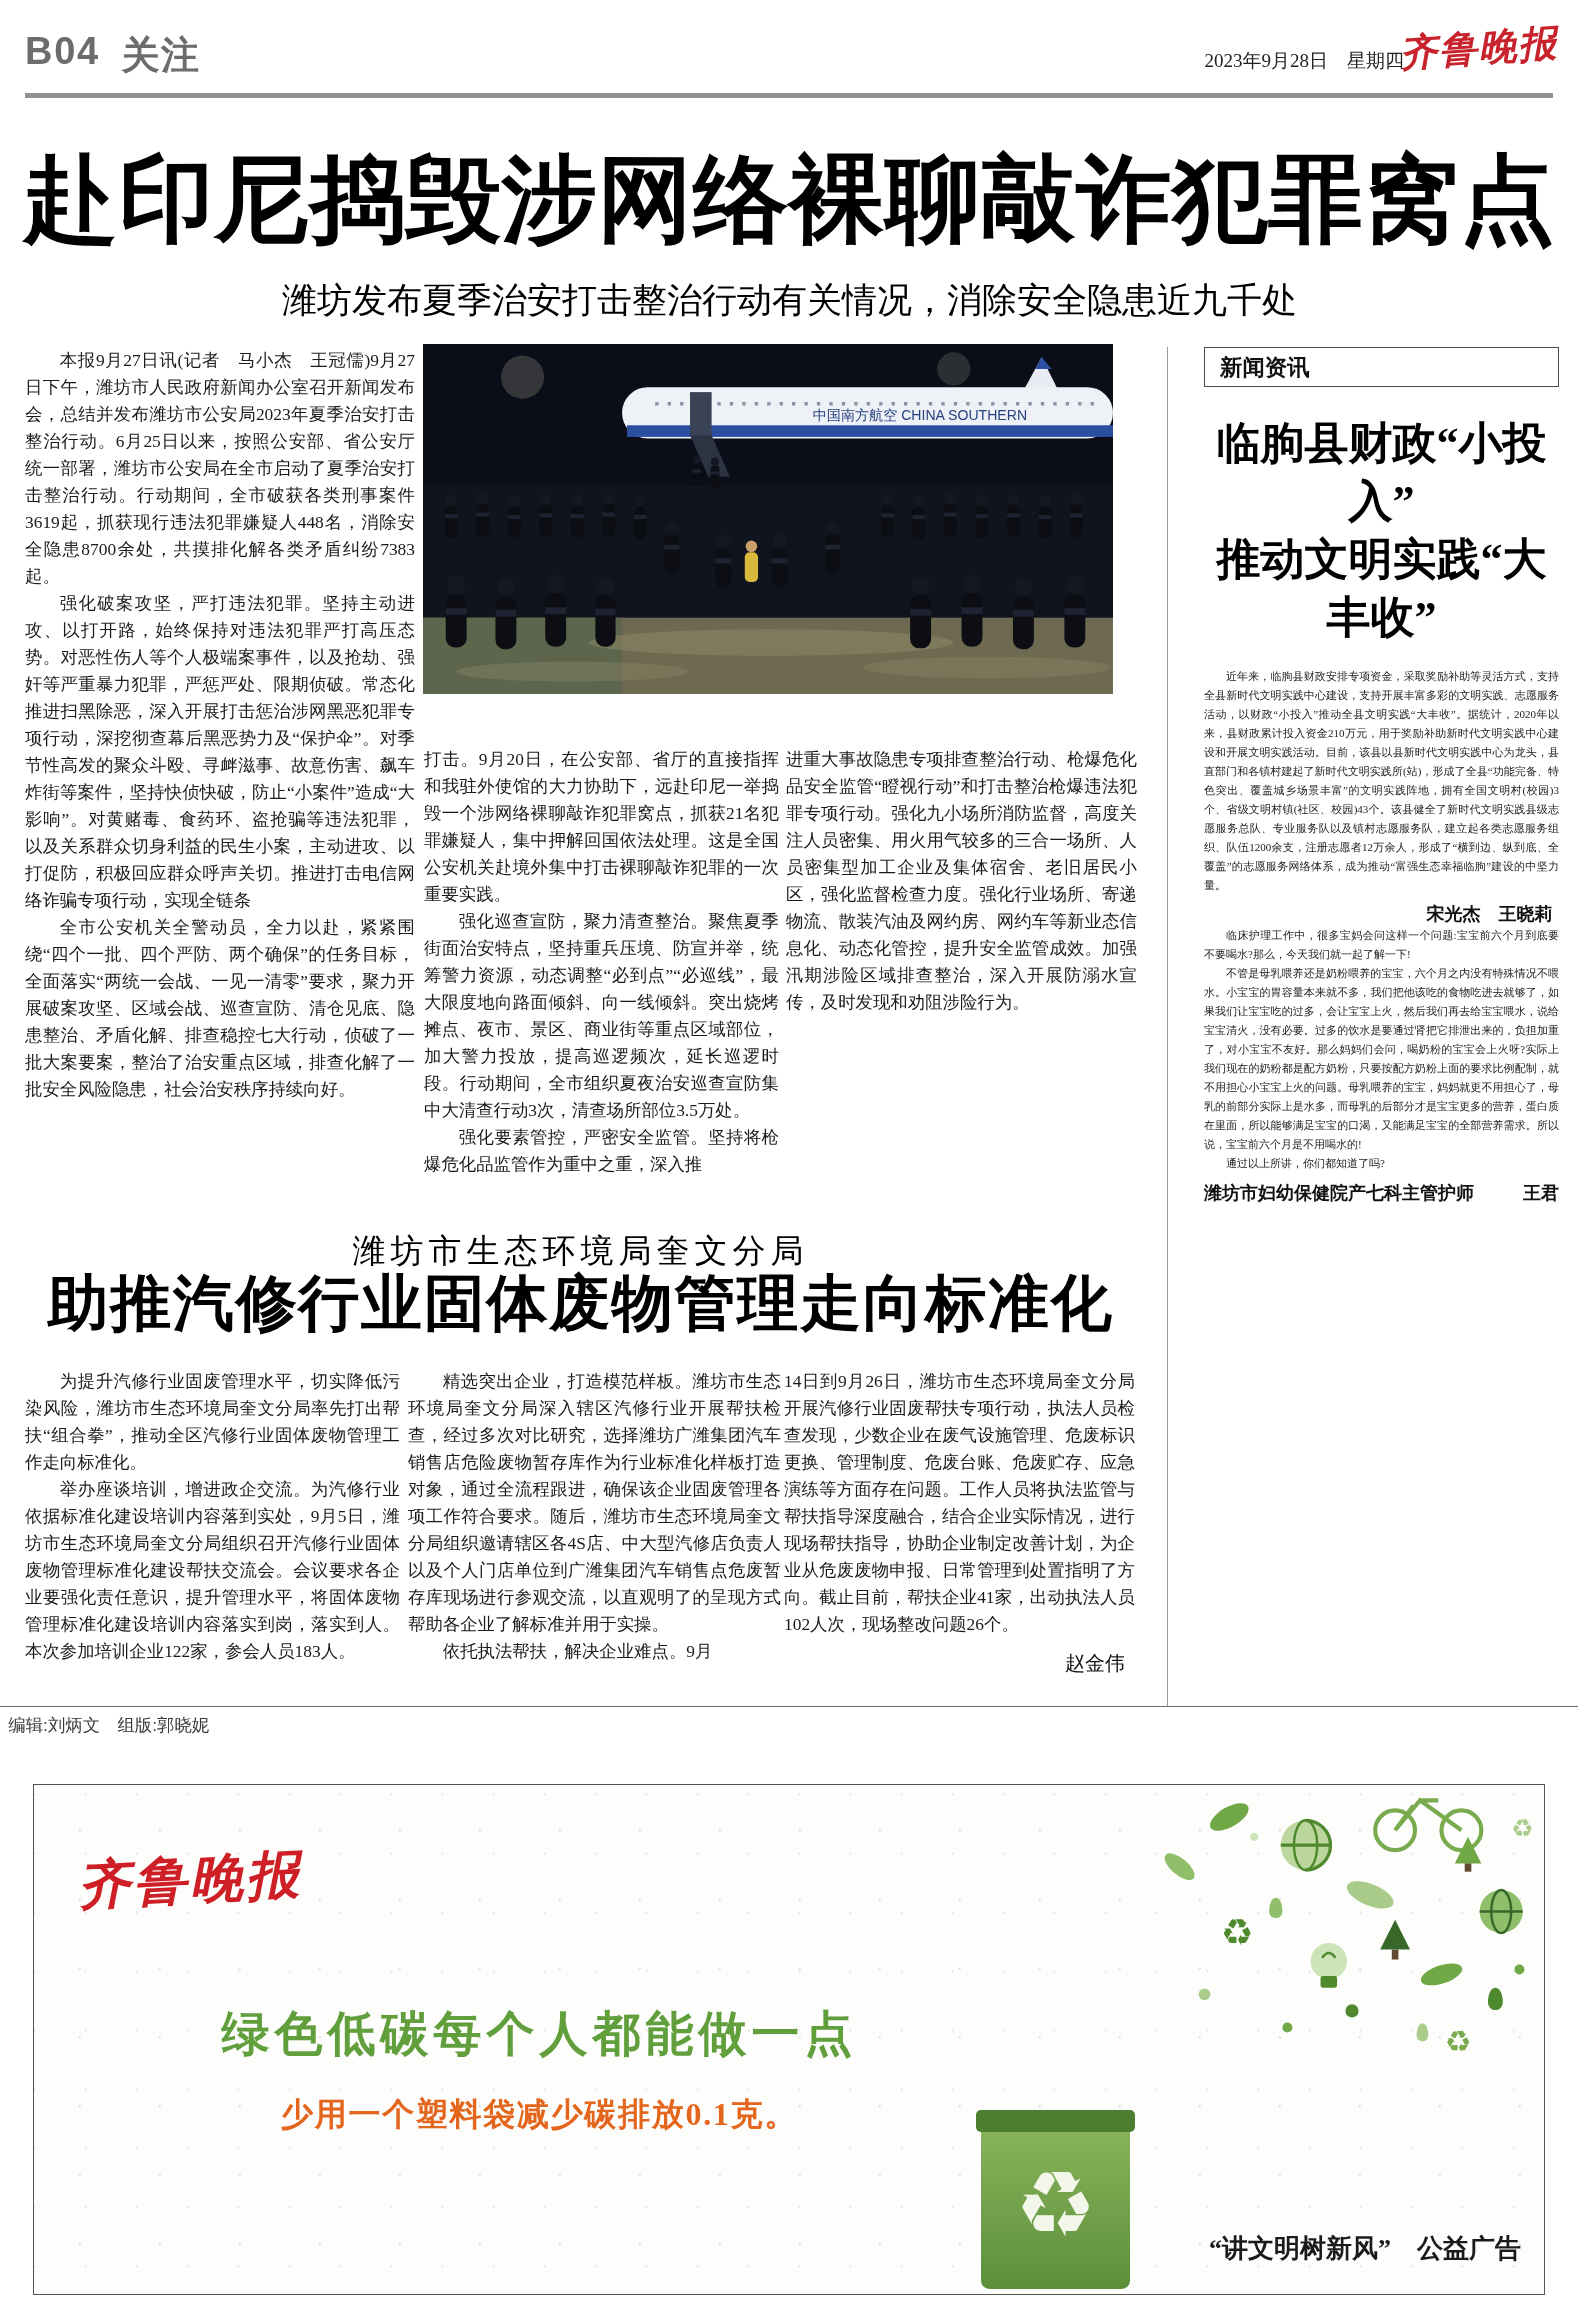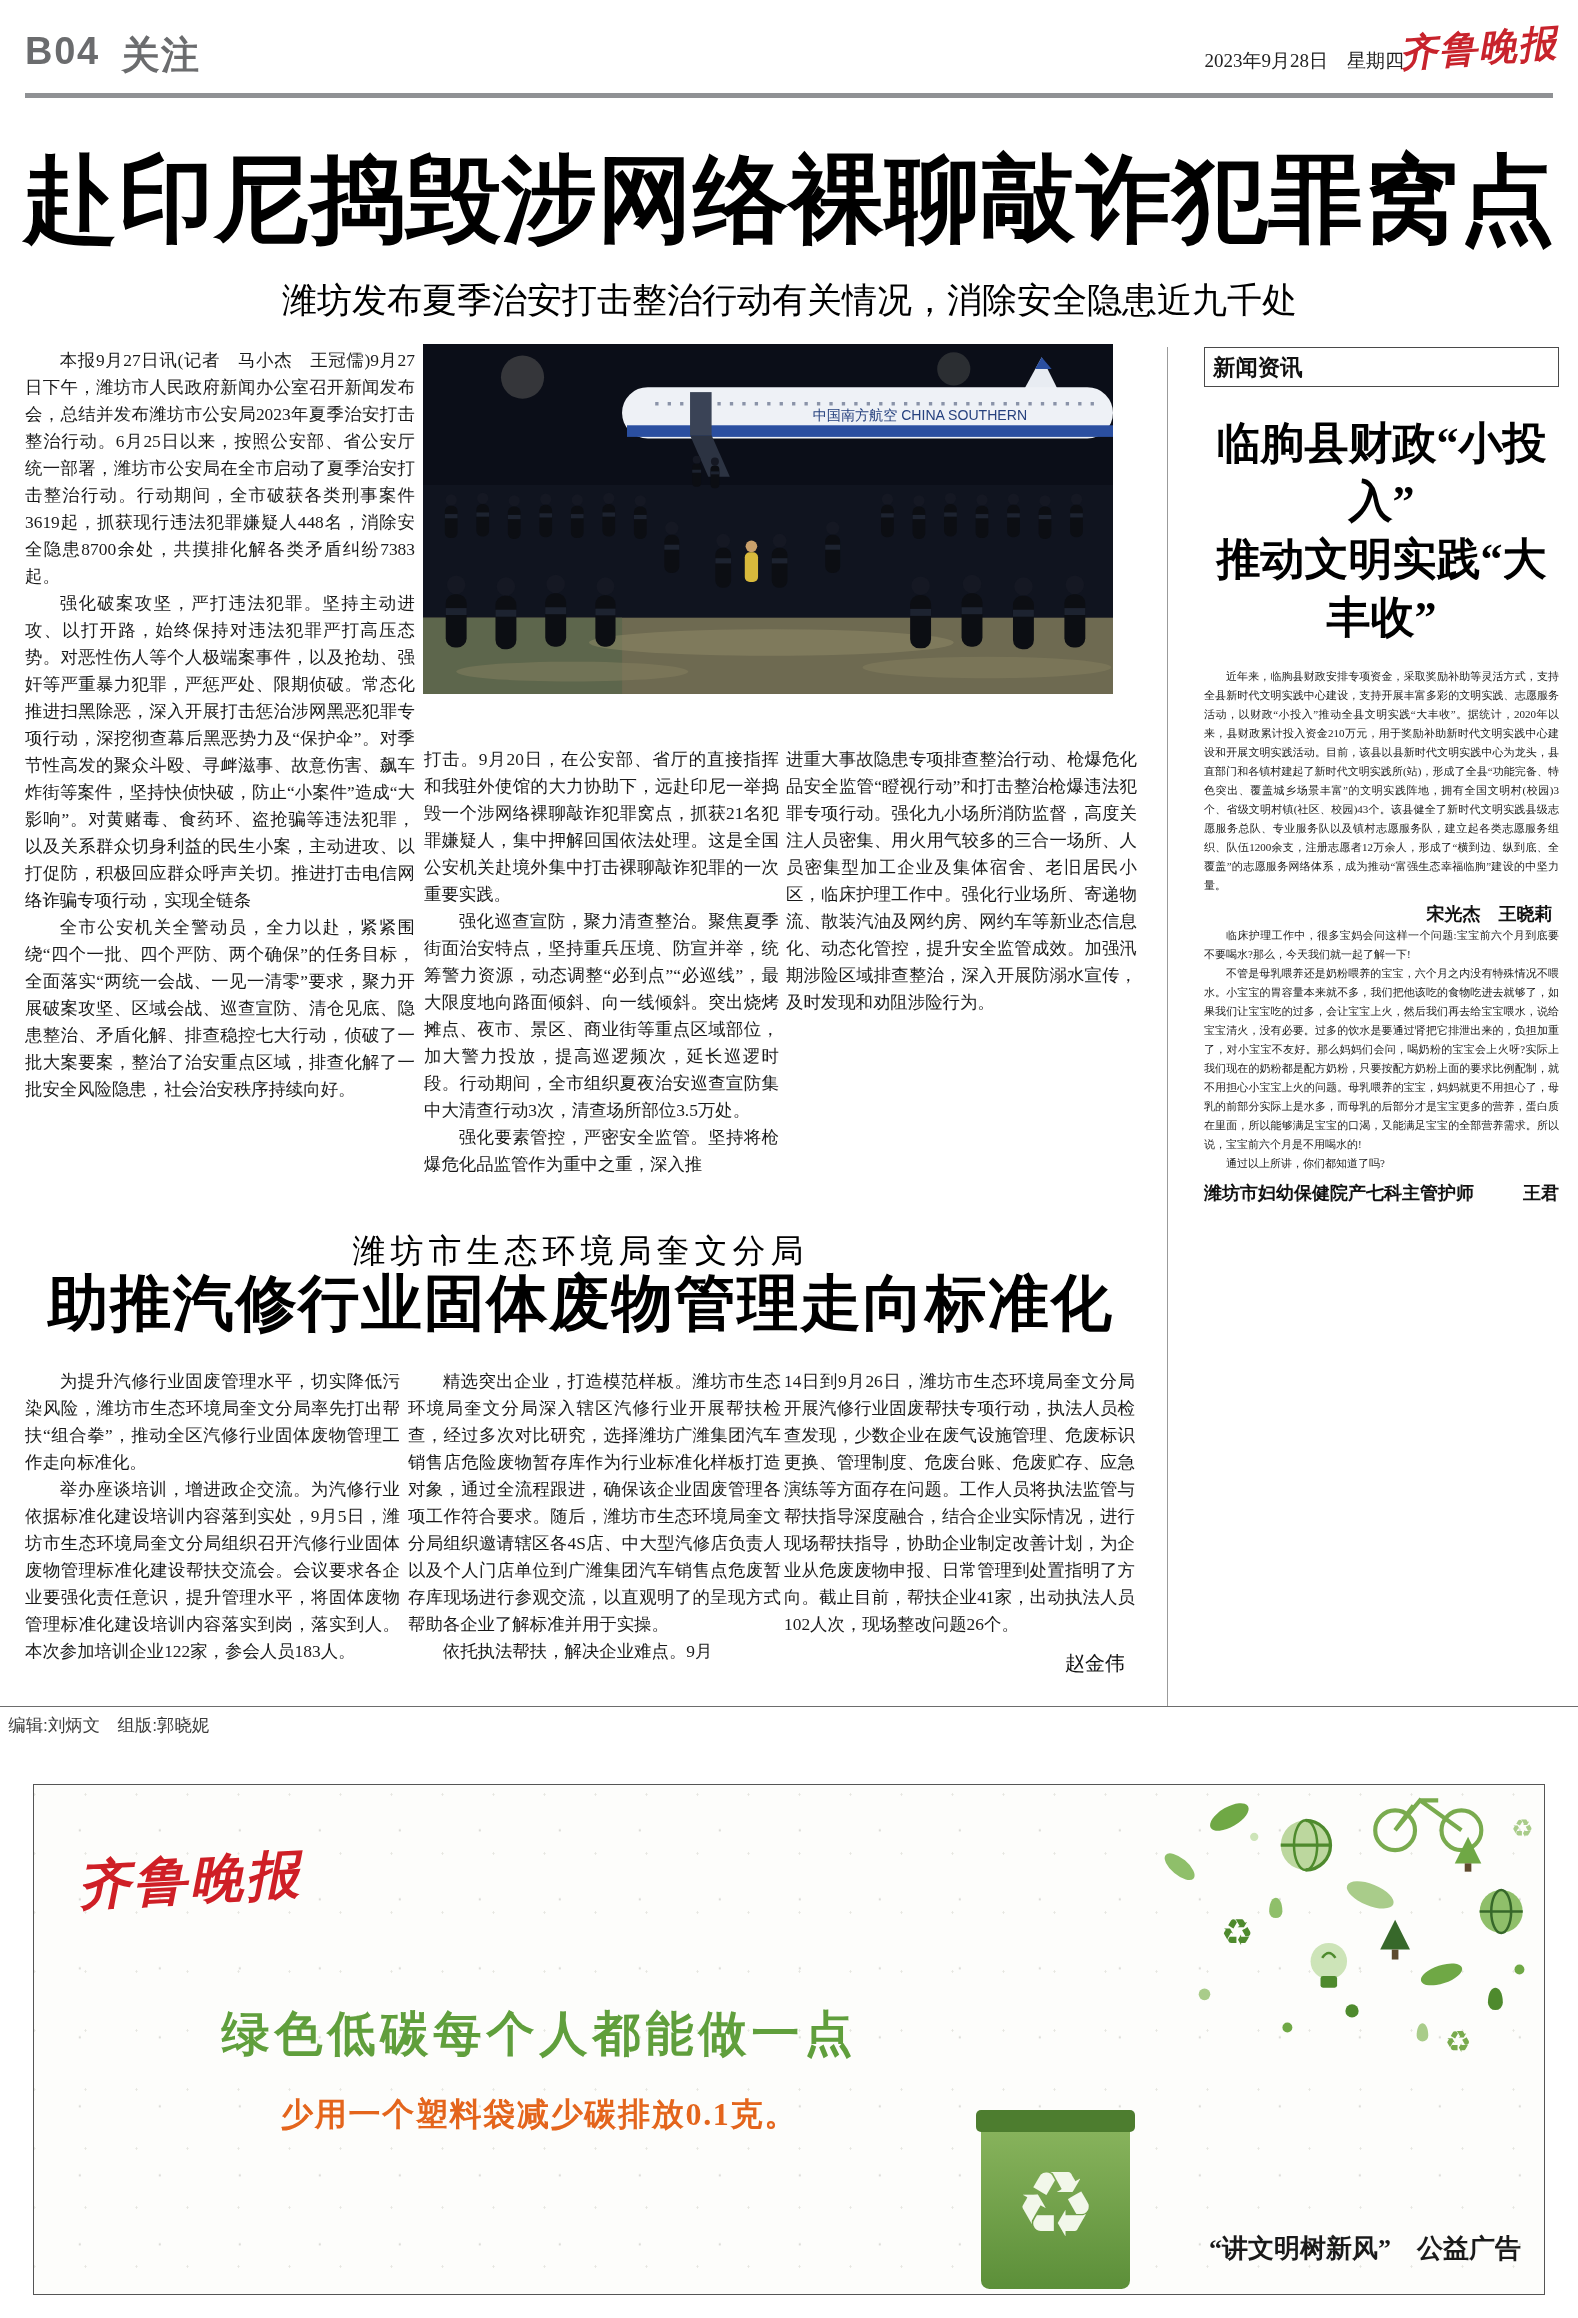"新闻资讯" .newsbox { padding-left: 8px -> 15px }
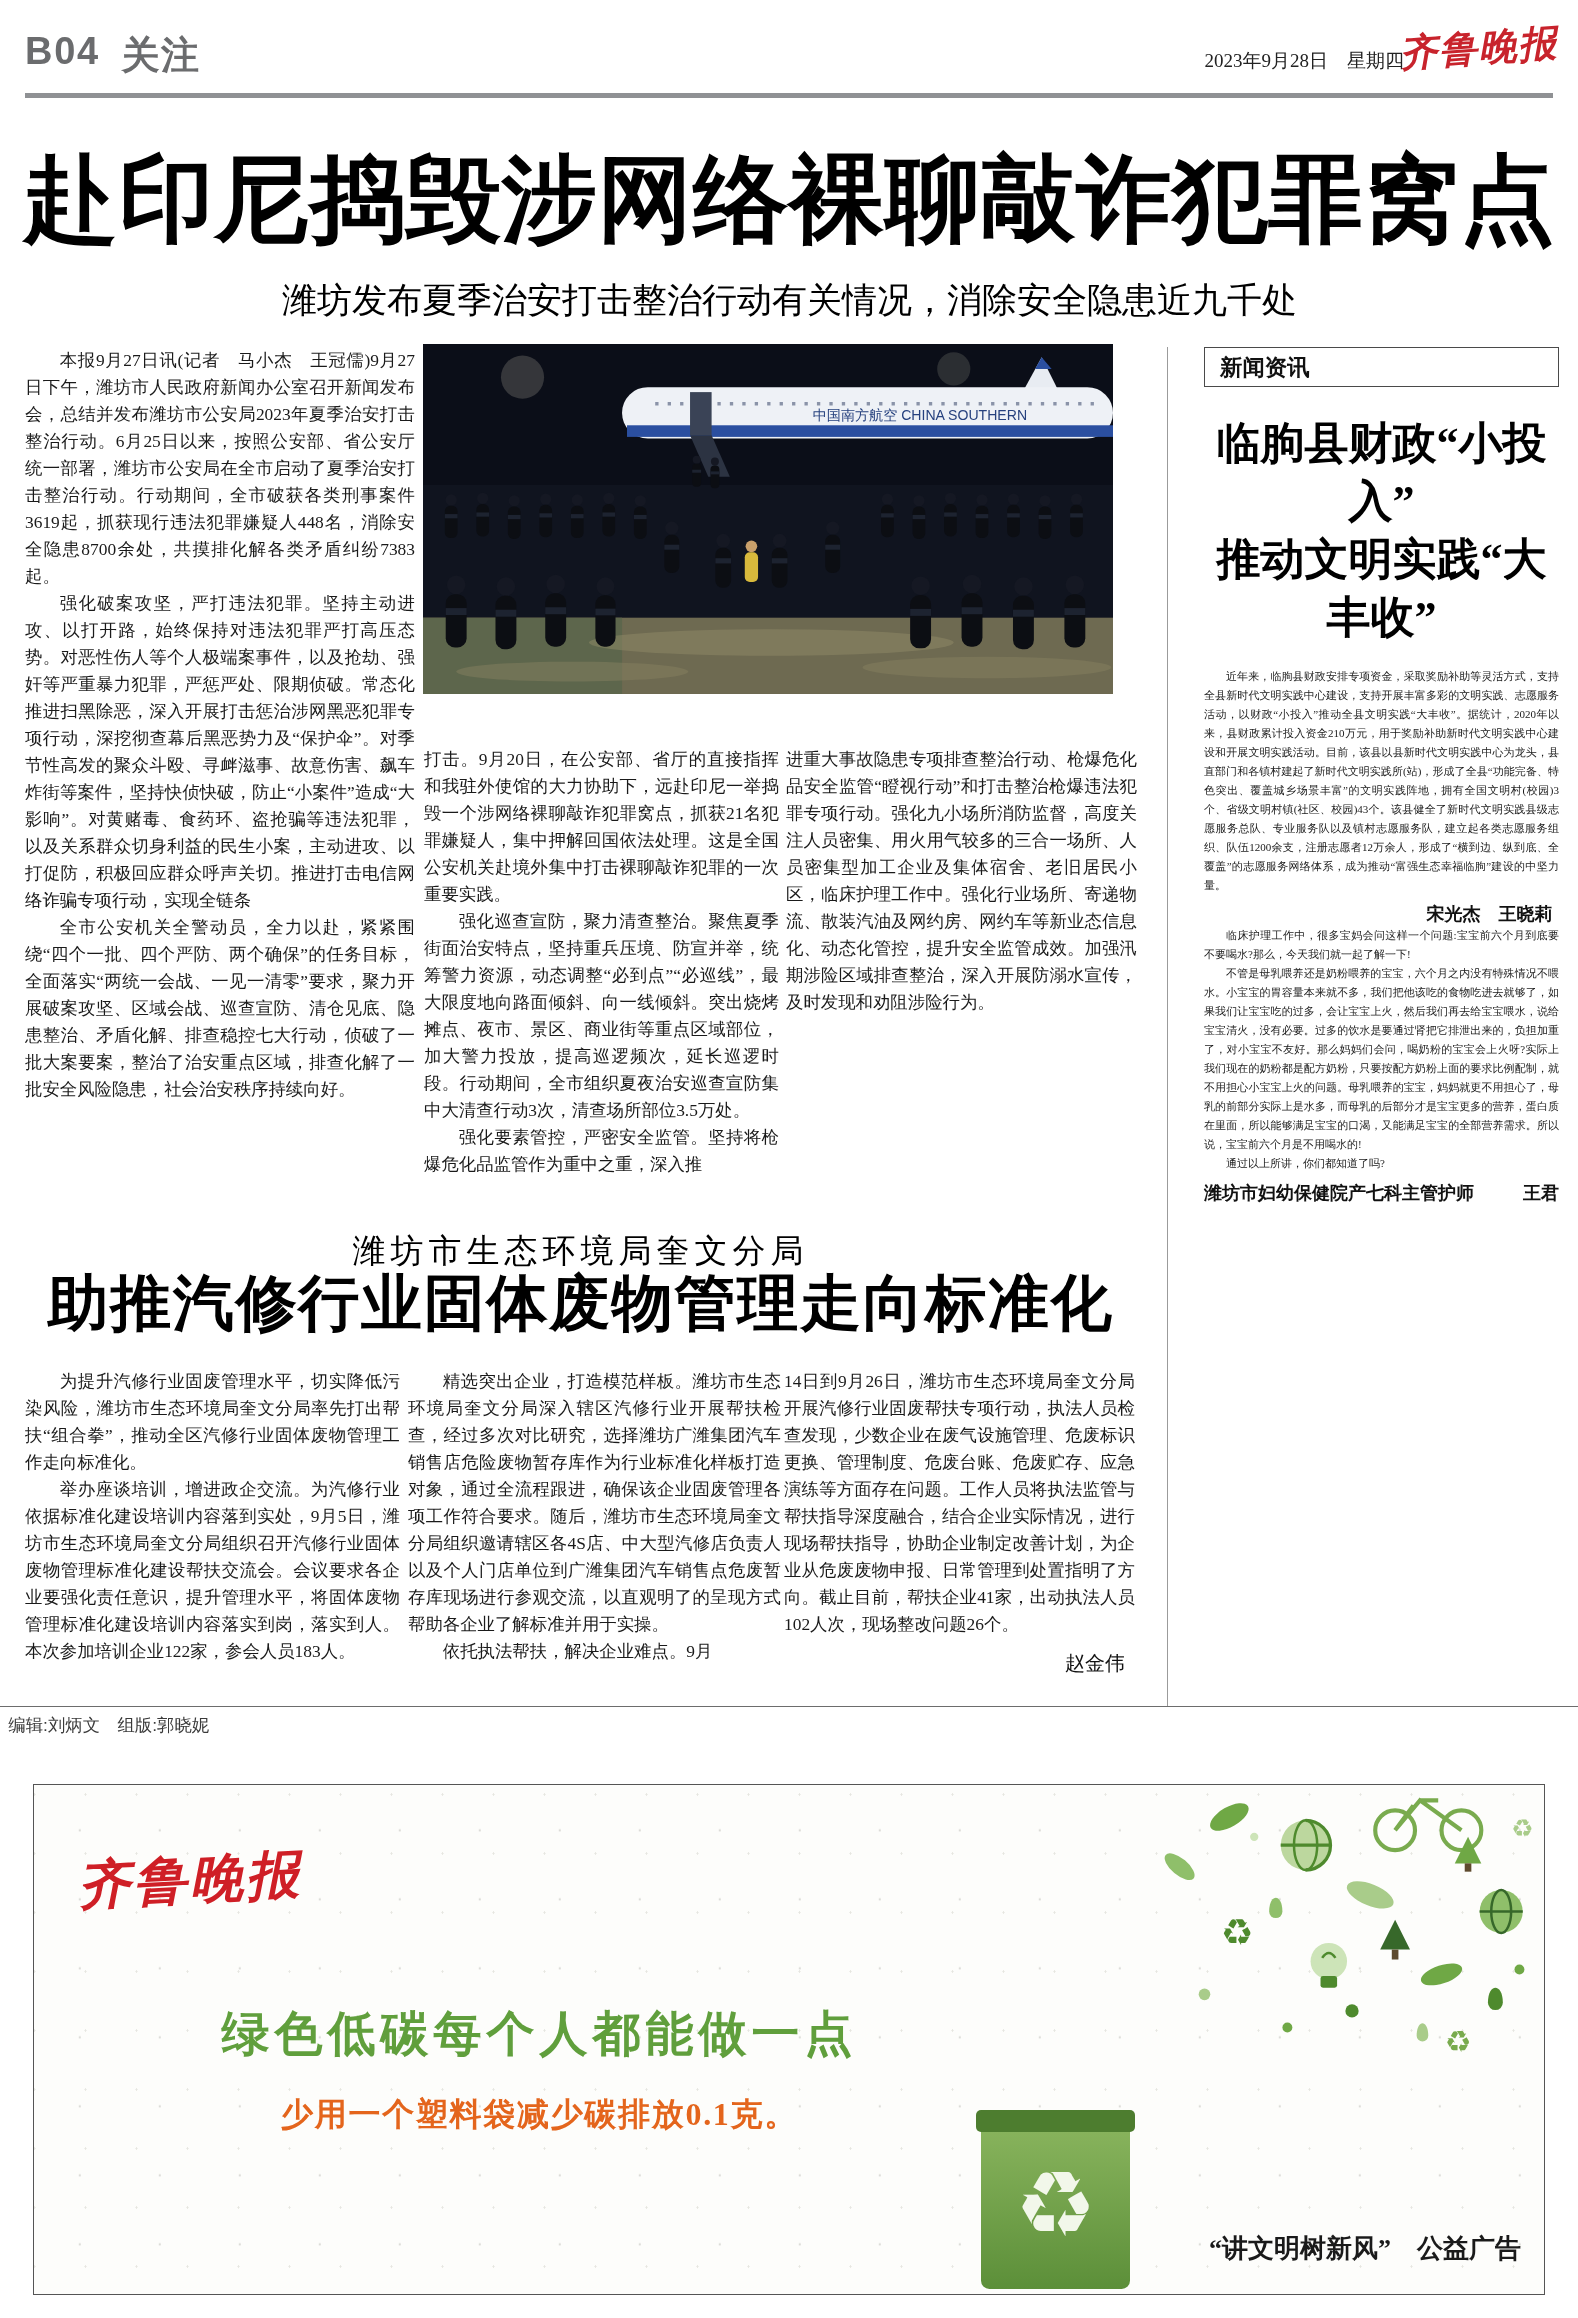"进重大事故隐患专项排查整治行动、枪爆危化品安全监管“瞪视行动”和打击整治枪爆违法" p.para { text: 临床护理工作中 -> 强化监督检查力度 }
